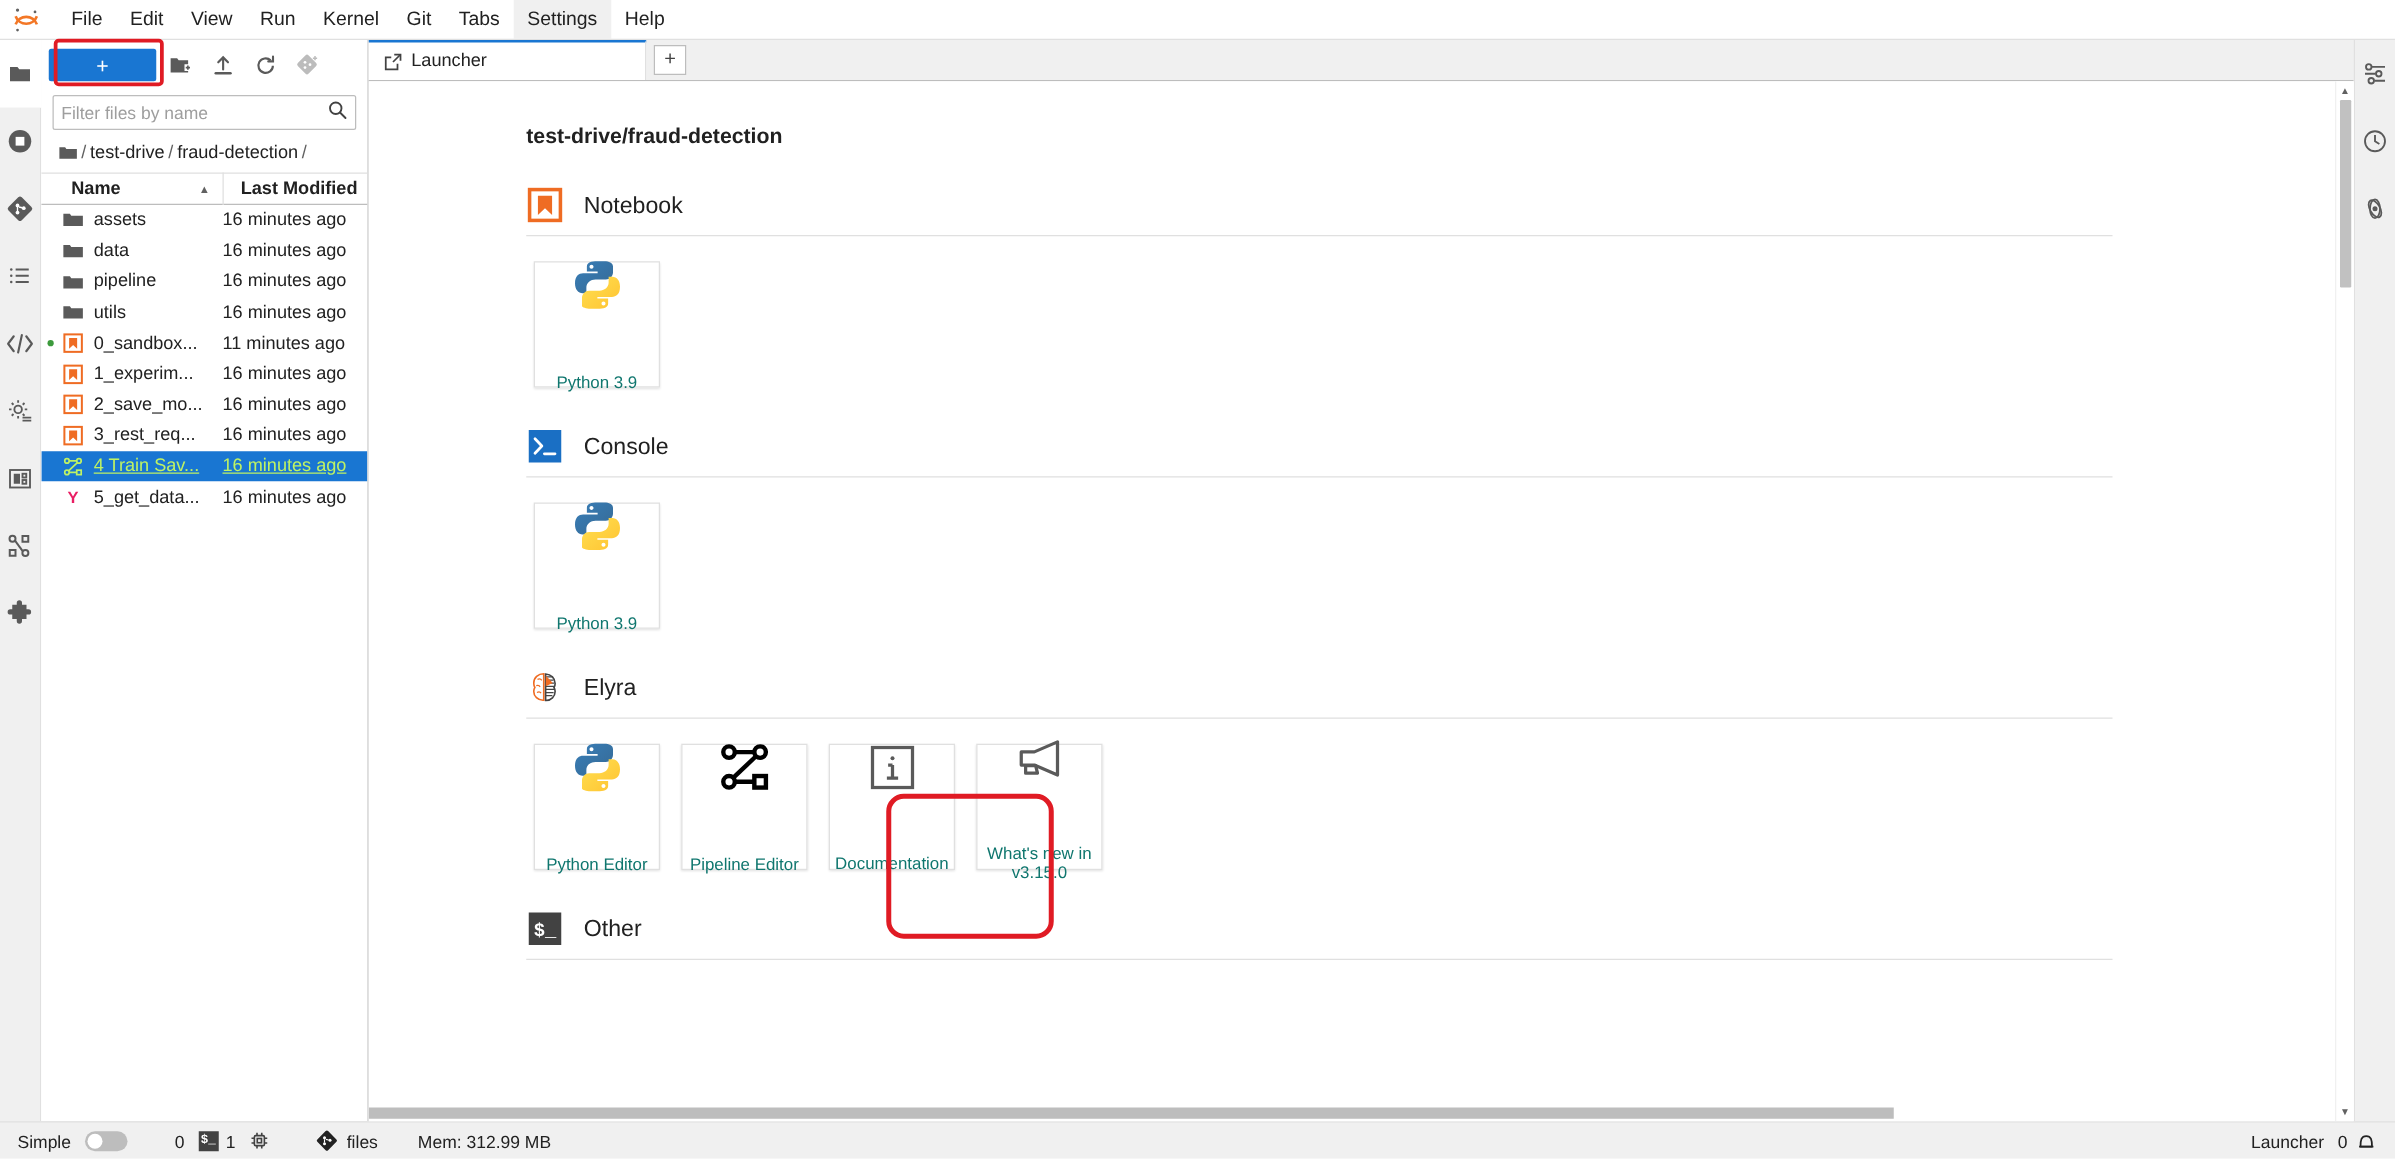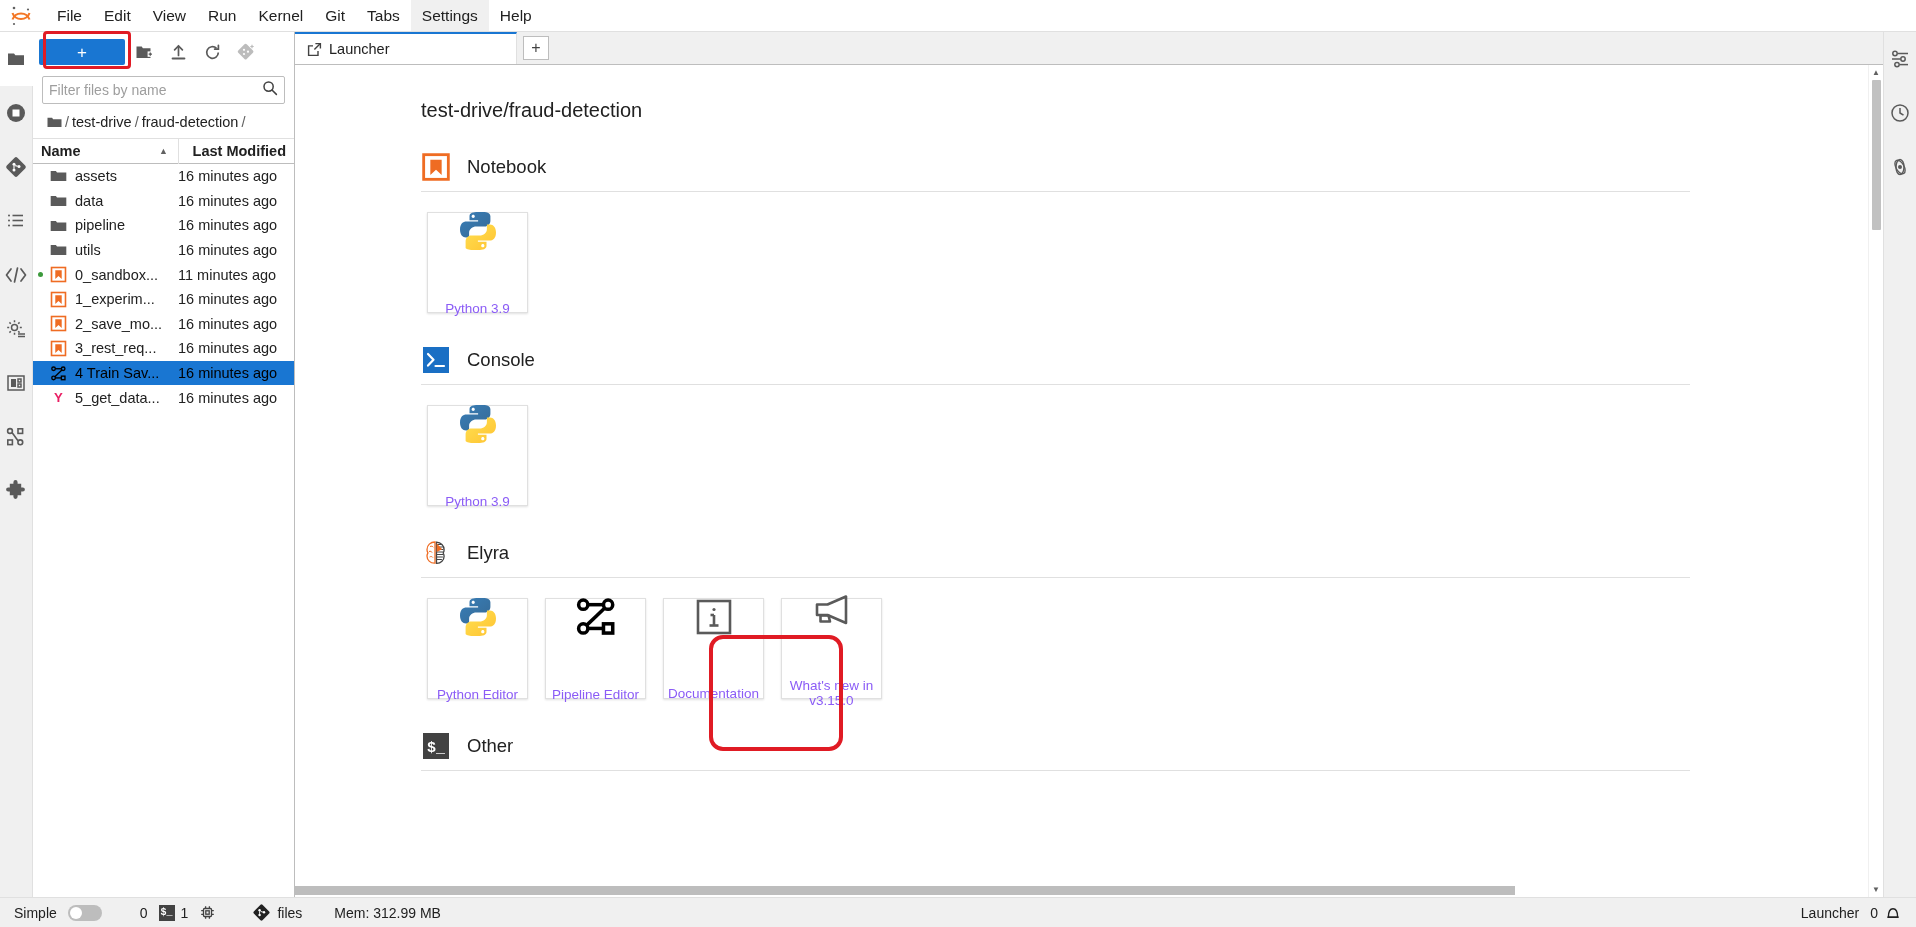"test-drive/fraud-detection" .launcher-title { font-size: 20px -> 17px; font-weight: none -> bold }
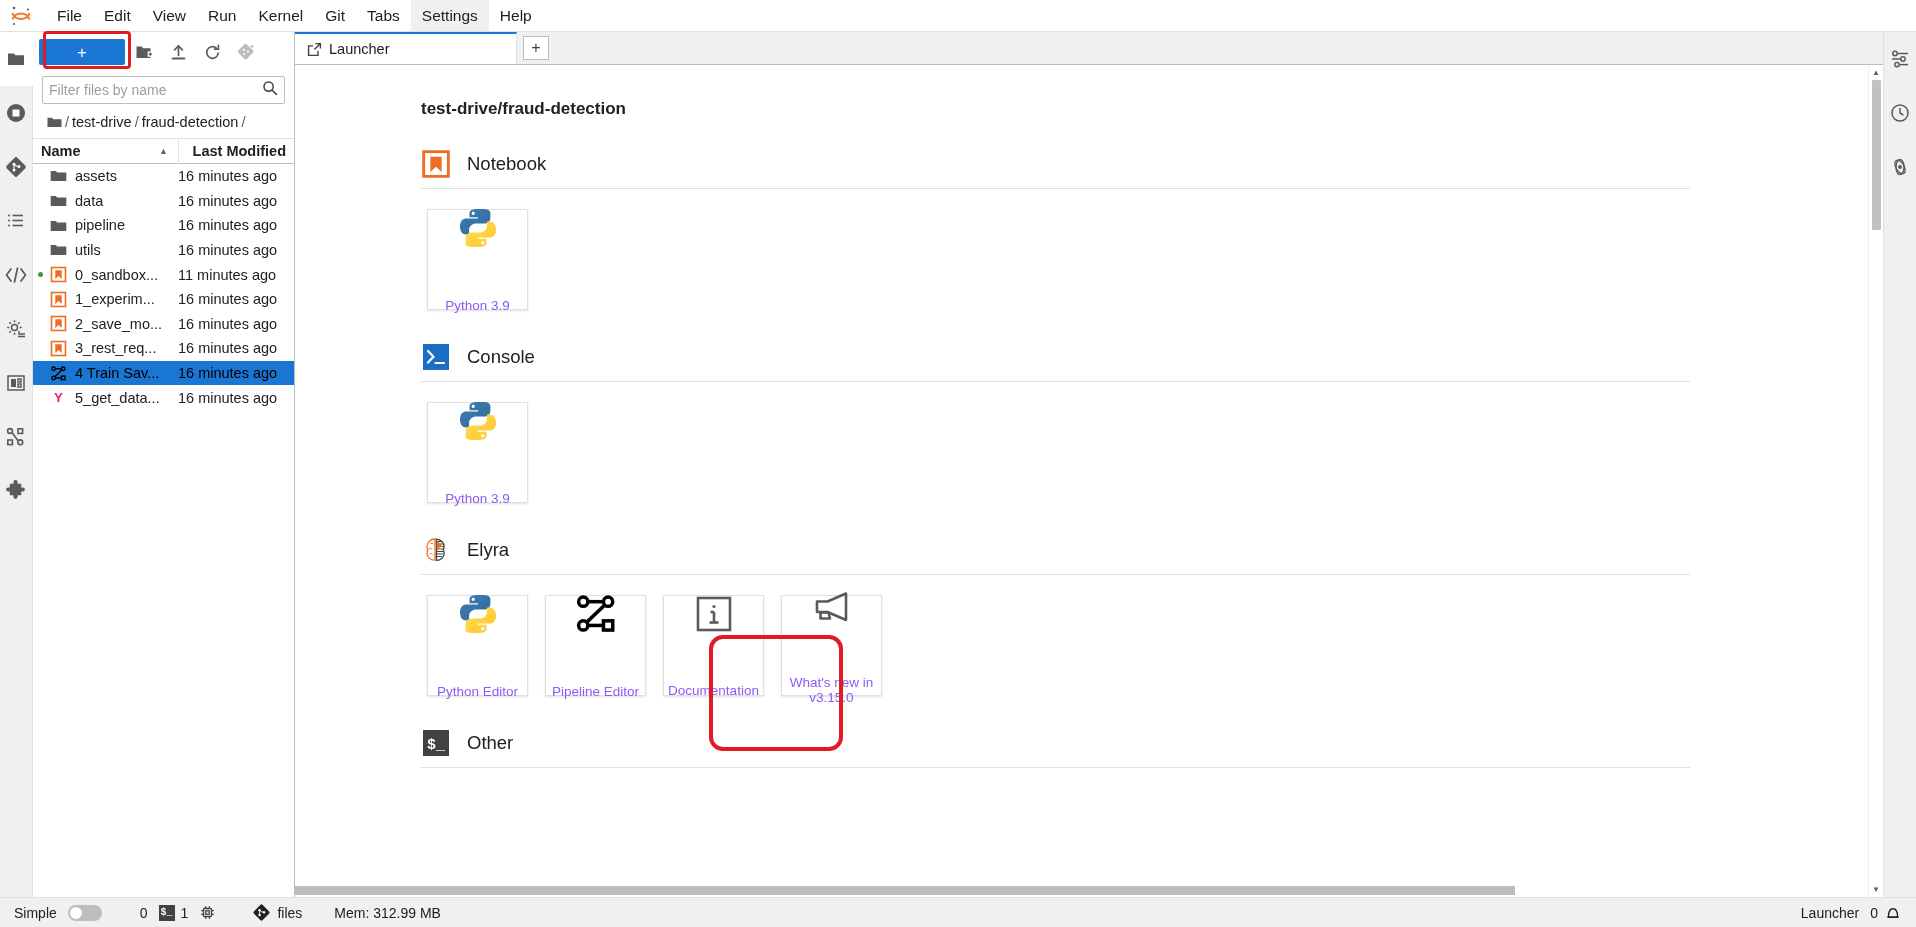"Name" .fb-header .col-name { padding-left: 8px -> 24px }
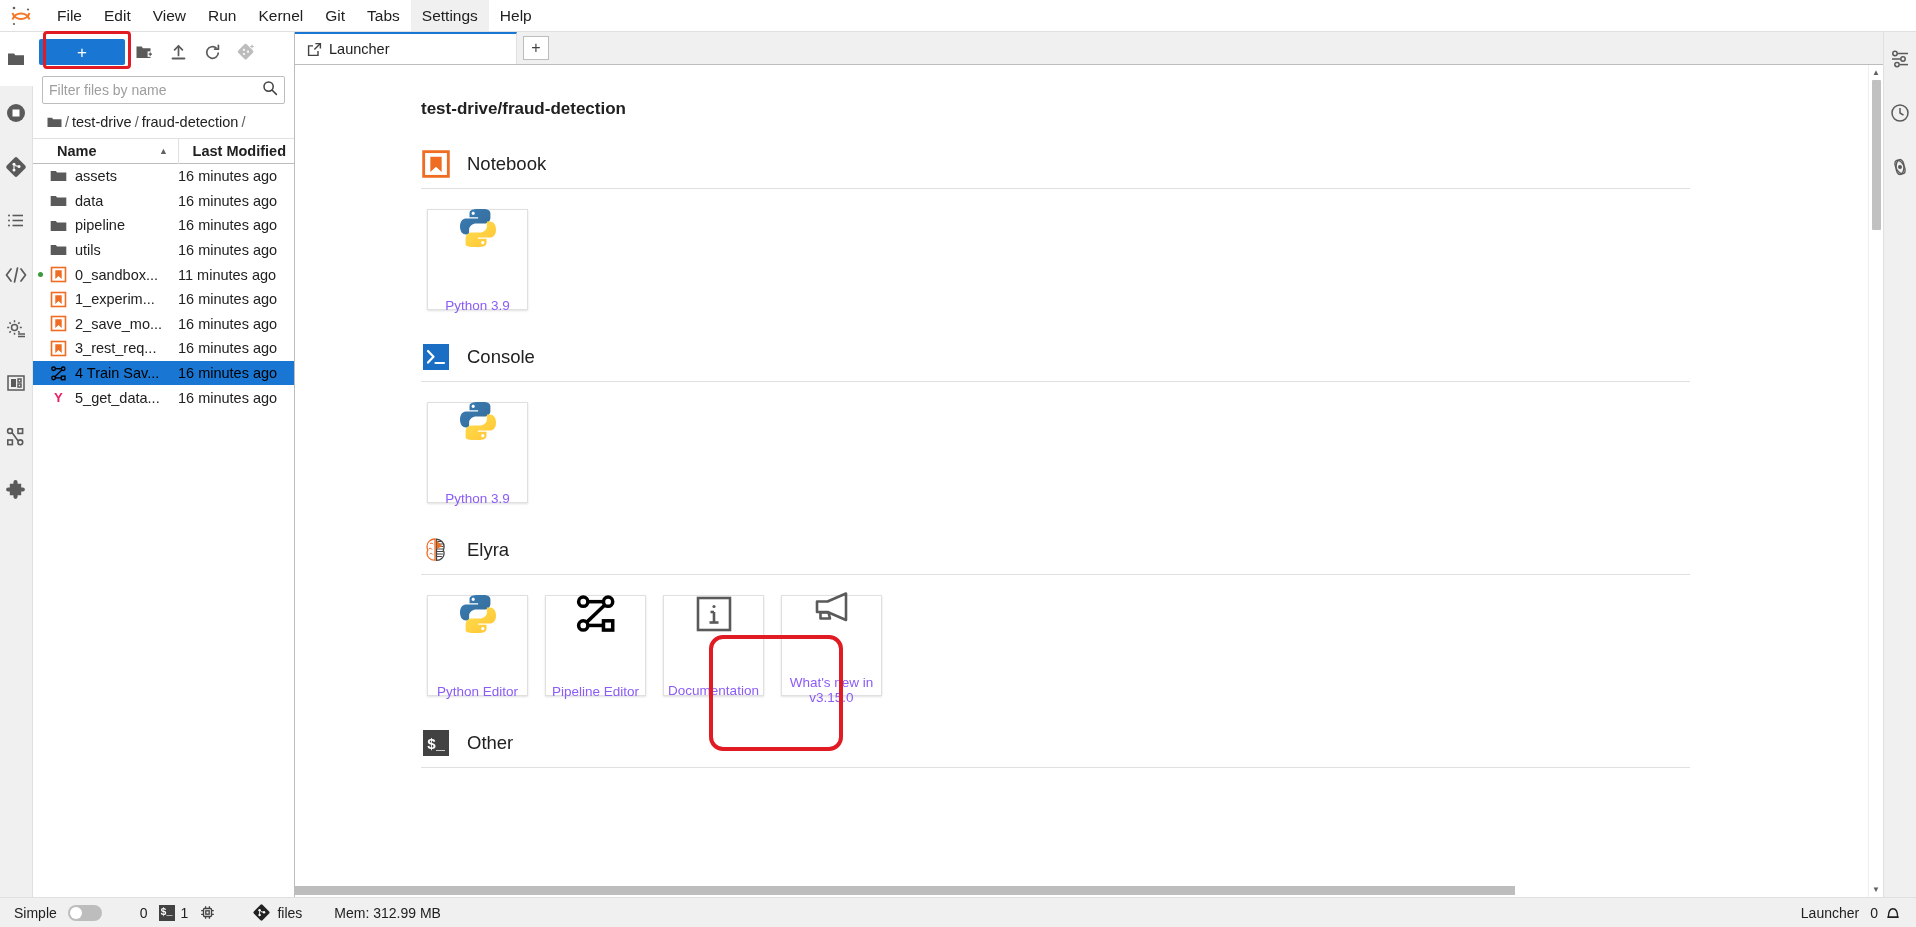"Python 3.9" .card .clabel { color: #8b5cf6 -> #0f766e }
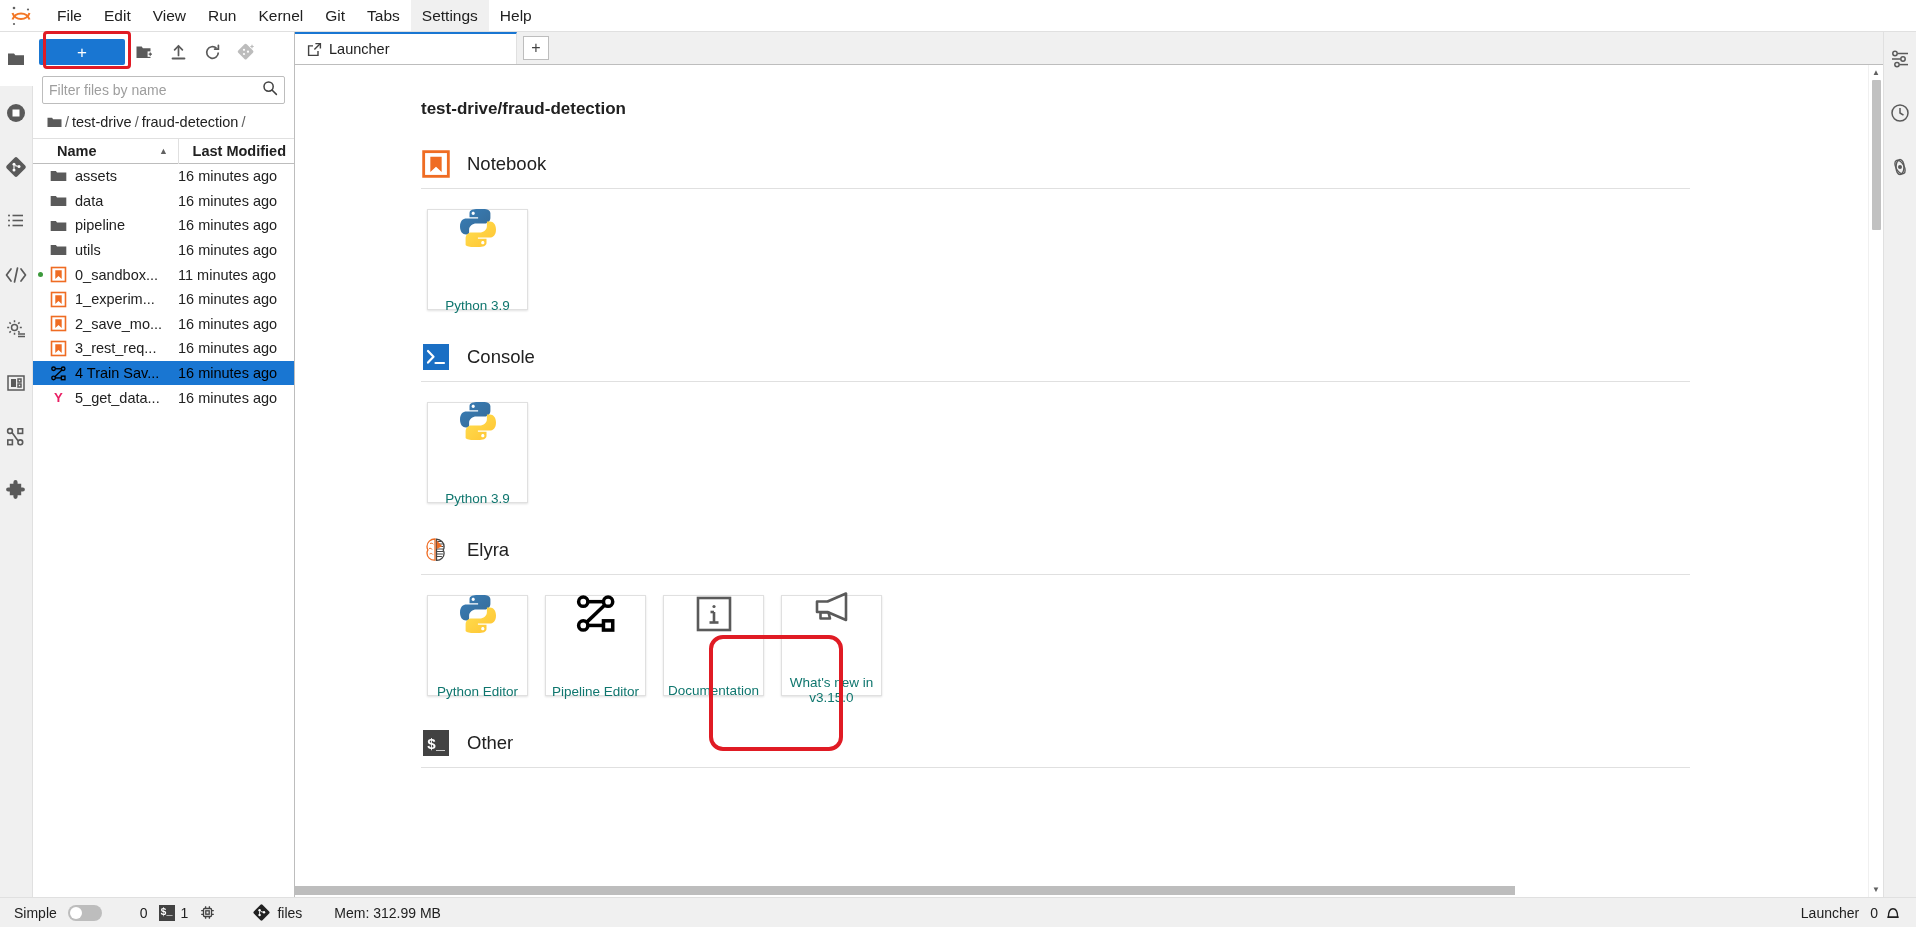"4 Train Sav..." .fb-row.selected { color: #000000 -> #bef264; text-decoration: none -> underline }
